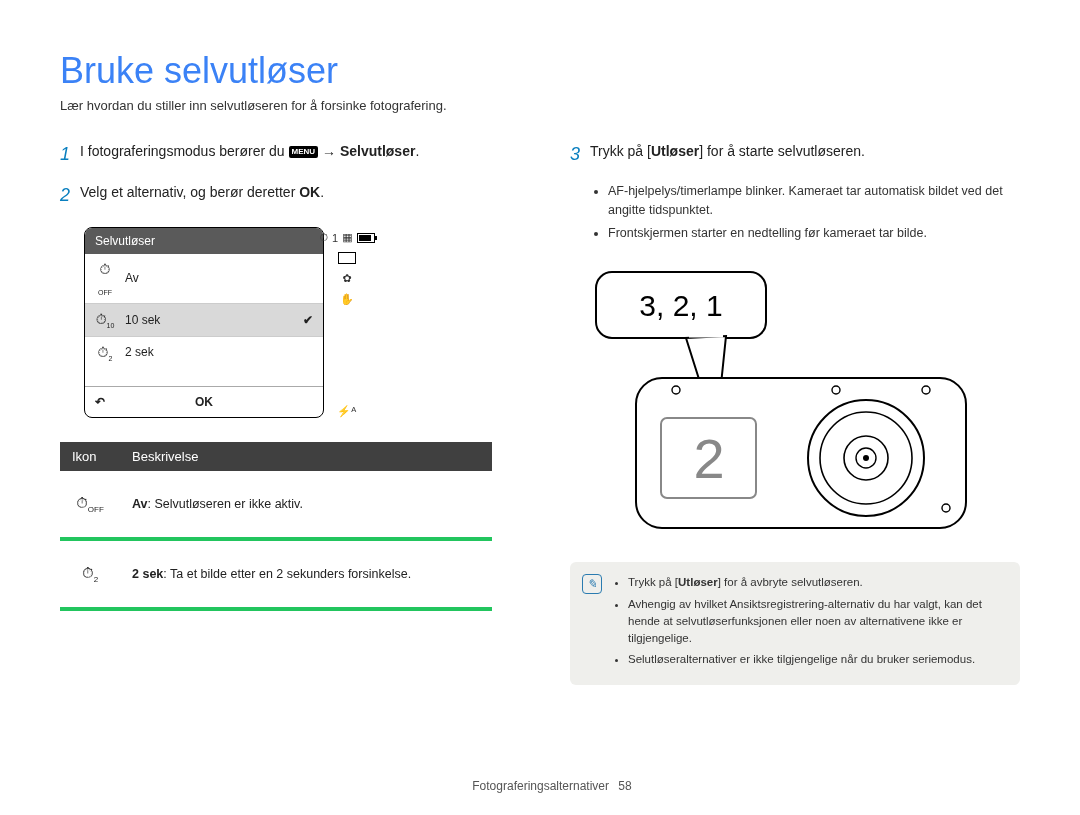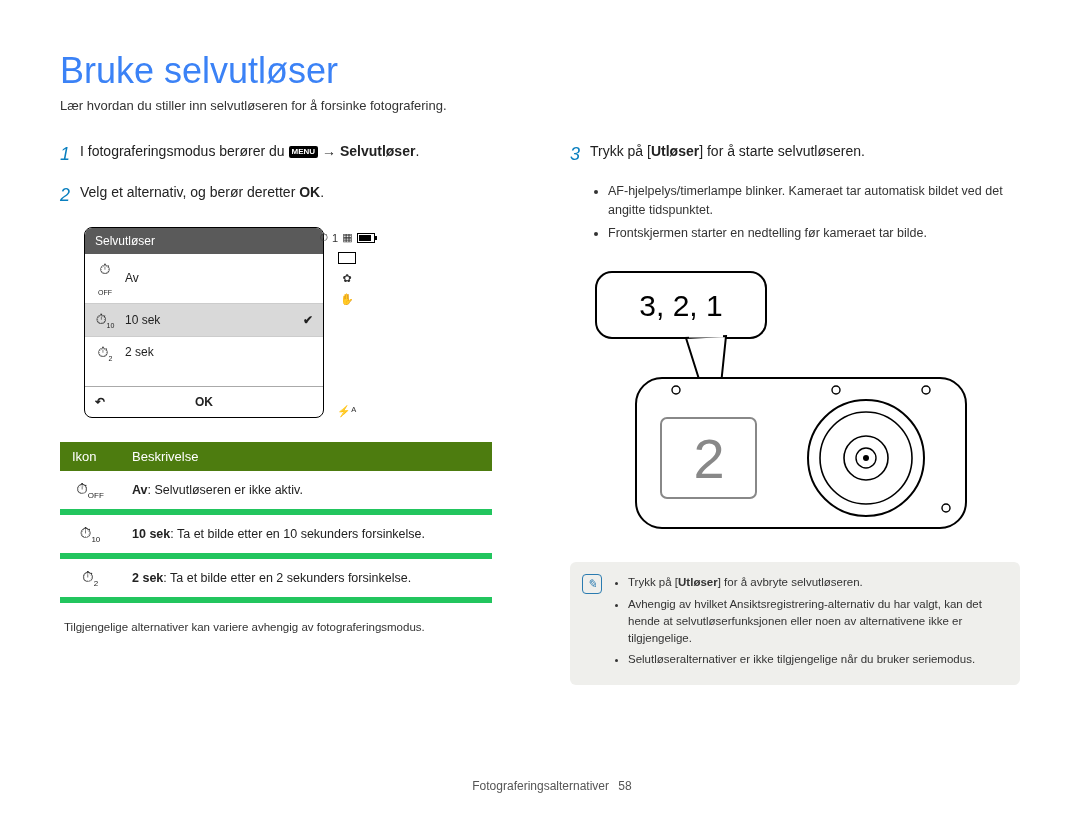"Ikon" table.desc thead th { background: #4d7c0f -> #404040 }
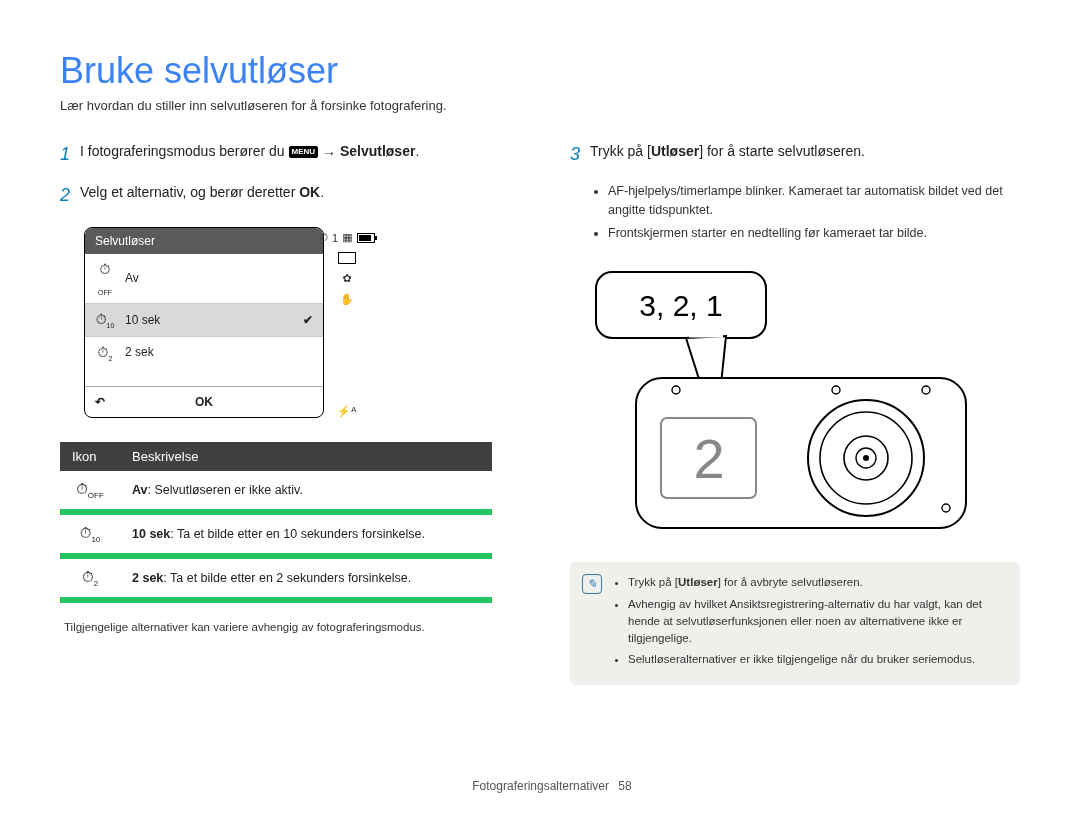"⏱OFF" table.desc tbody td { border-bottom: 6px solid #22c55e -> 4px solid #22c55e; padding: 9px 12px -> 23px 12px }
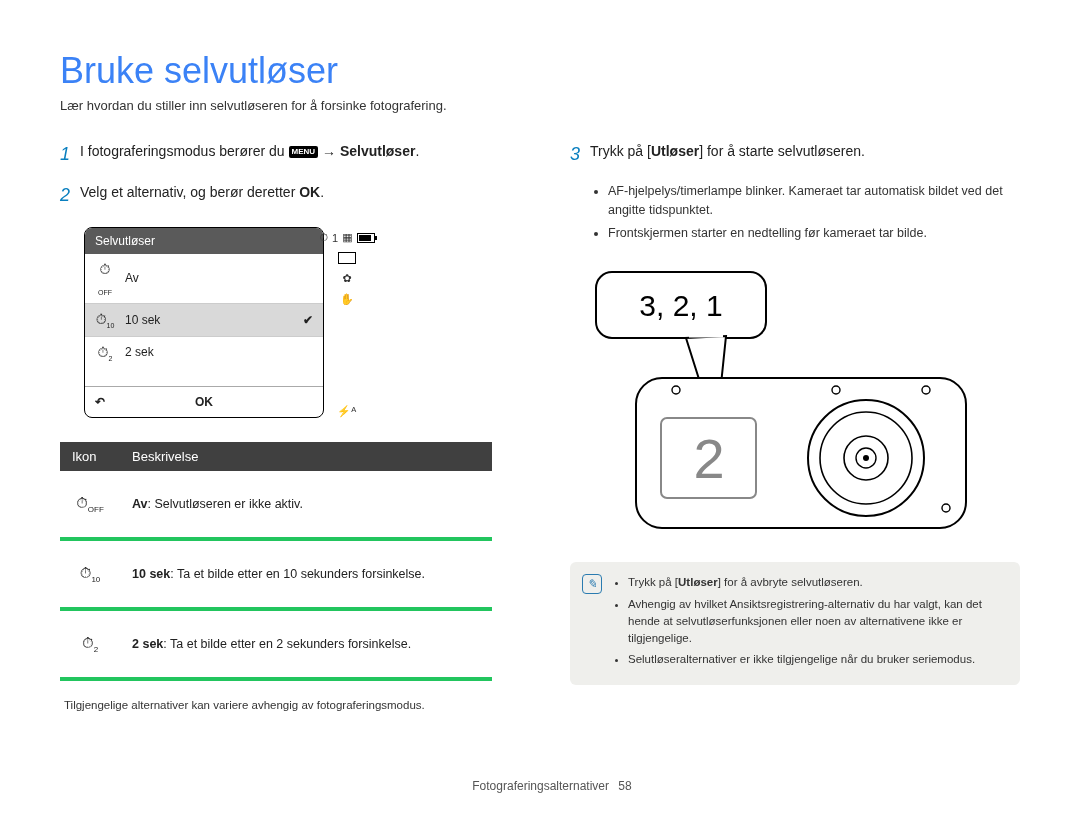"⏱10" tr { html: <tr> <td>⏱<sub>10</sub></td> <td><span>10 sek</span><span>: Ta et bilde etter en 10 sekunders forsinkelse.</span></td> </tr> -> none }
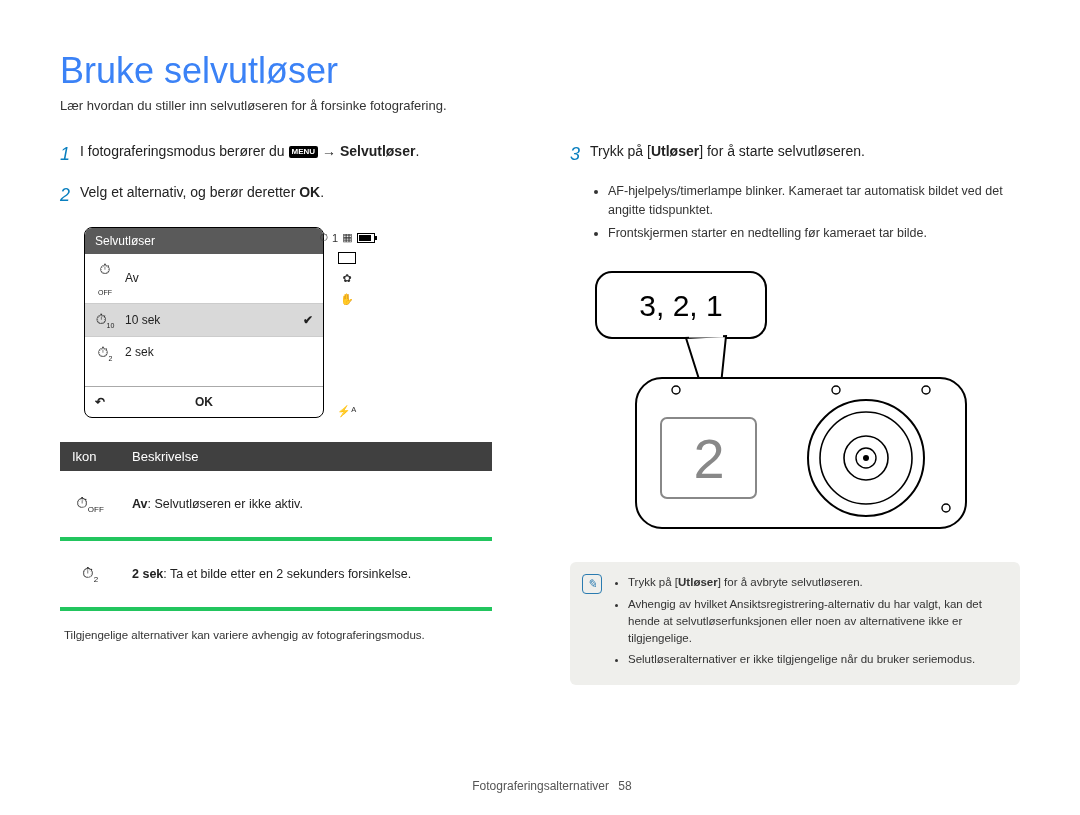"Tilgjengelige alternativer kan variere" p.footnote { html: <p>Tilgjengelige alternativer kan variere avhengig av fotograferingsmodus.</p> -> none }
